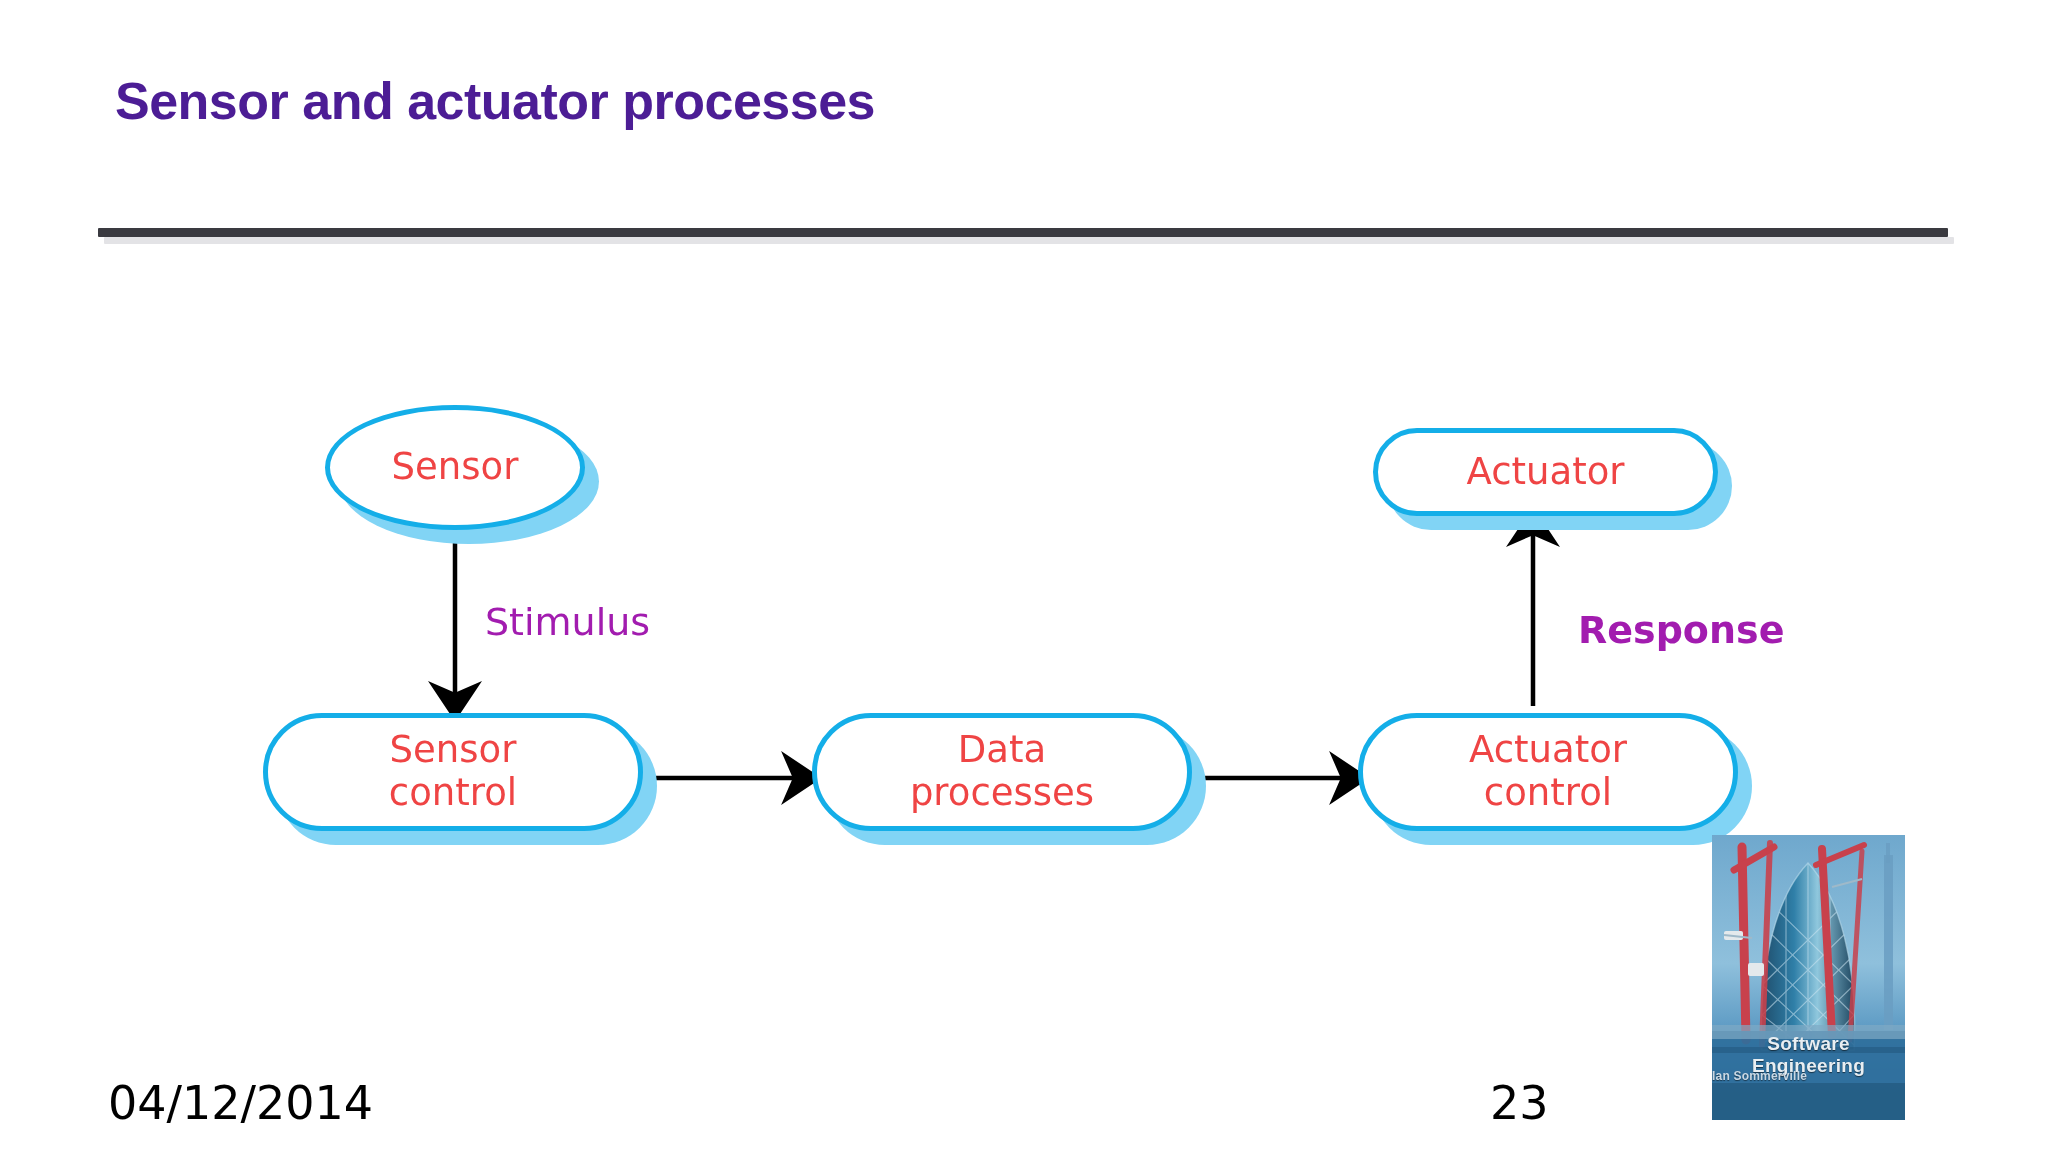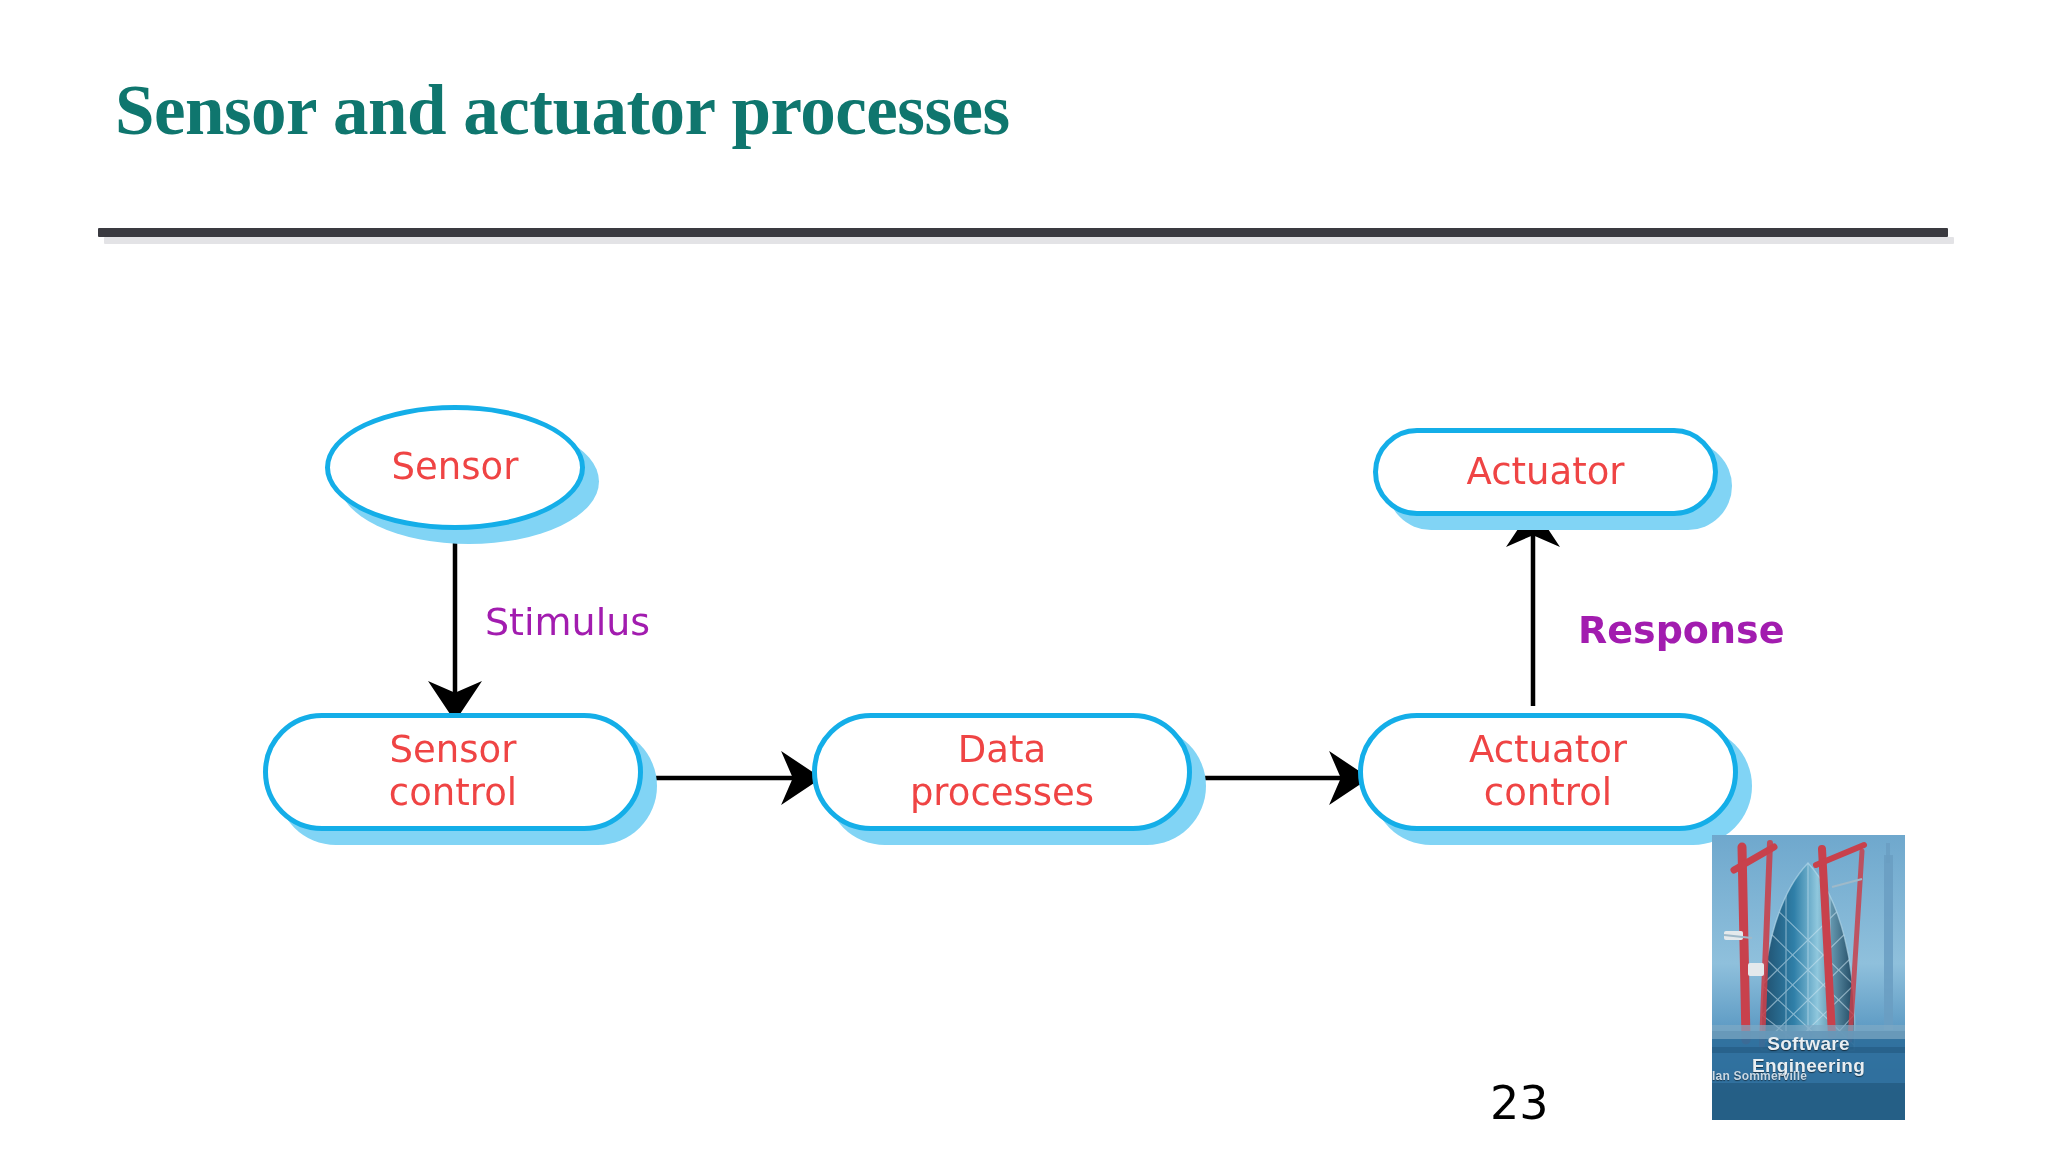"Sensor and actuator processes" #title { color: #0f766e -> #4c1d95; font-family: Liberation Serif, serif -> Liberation Sans, sans-serif; font-size: 71px -> 52px }
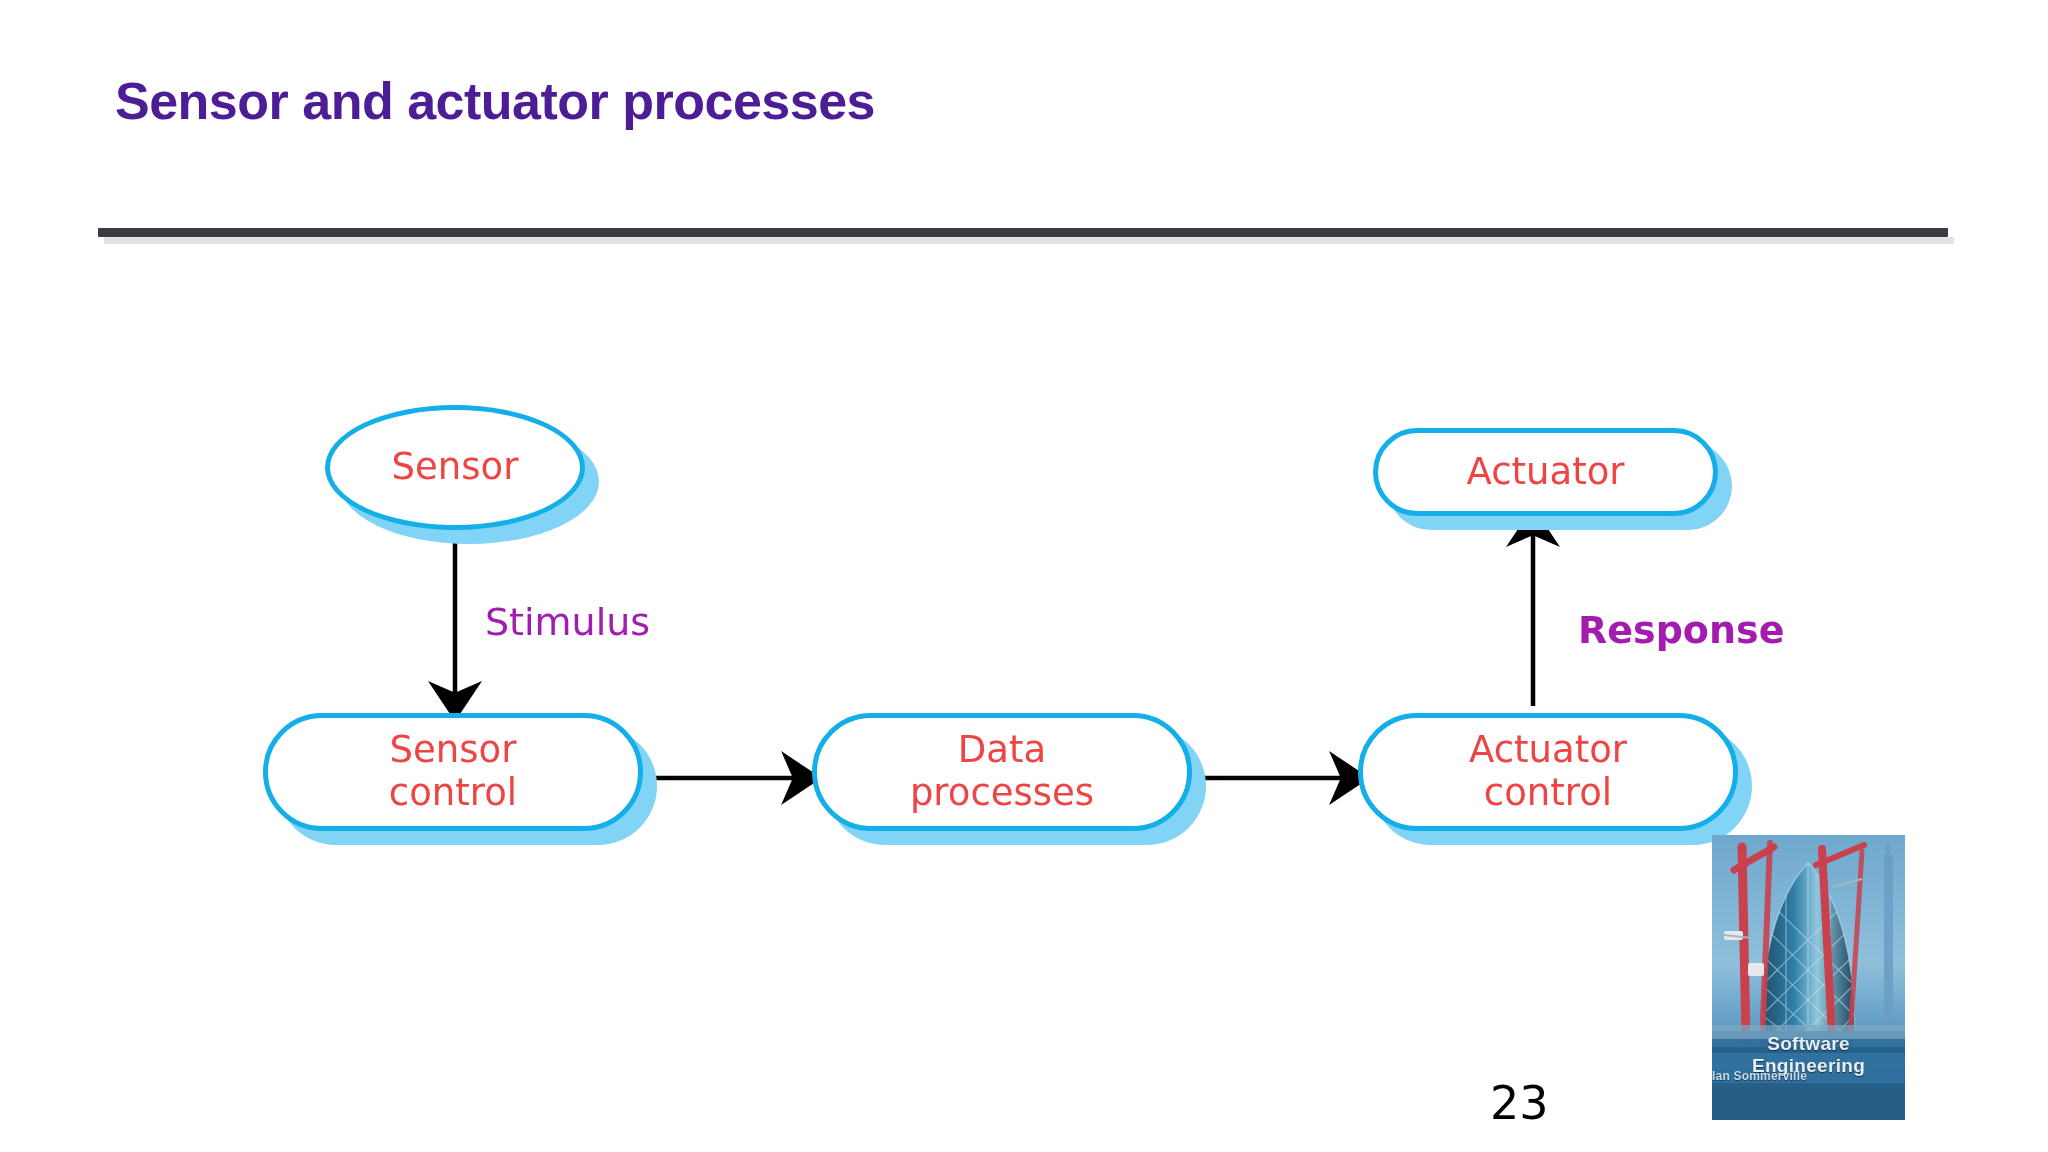"04/12/2014" div.footer-text { html: none -> <div>04/12/2014</div> }
